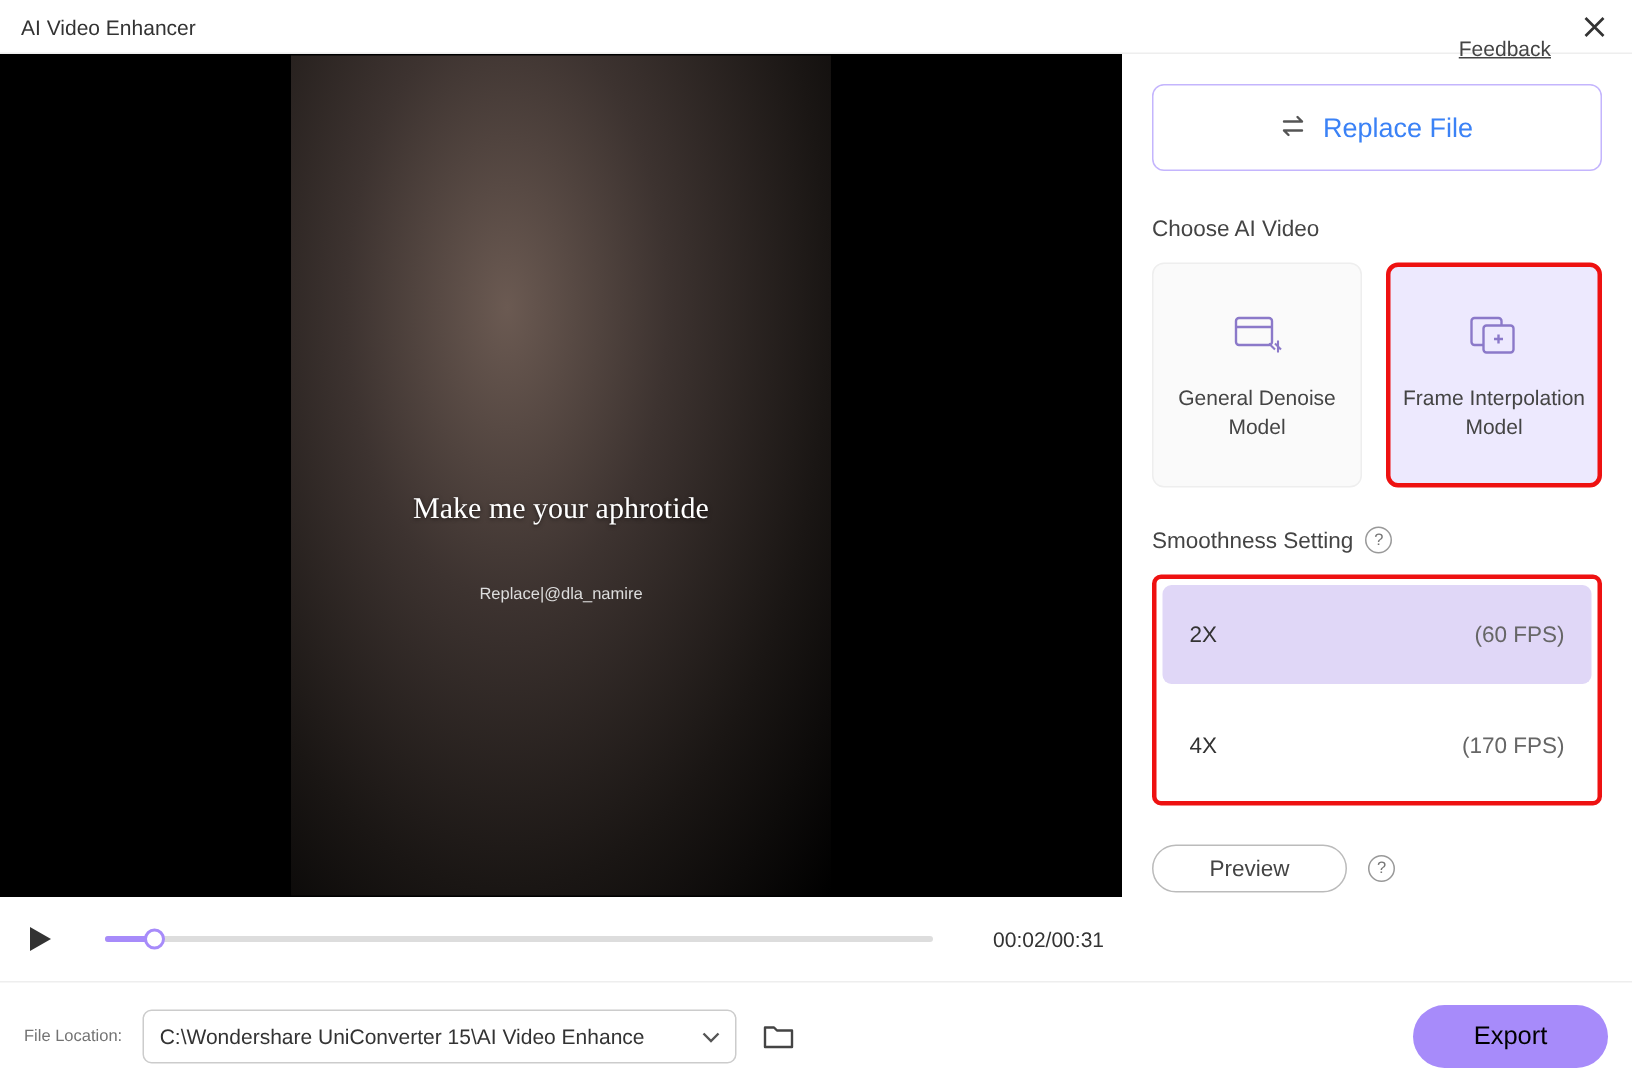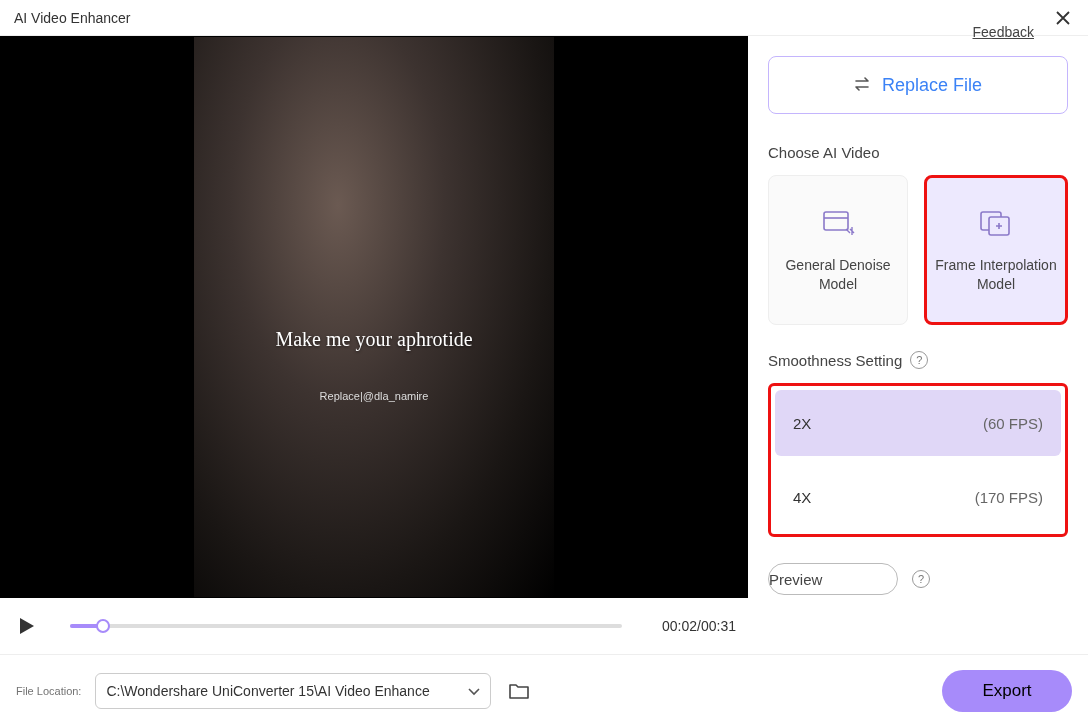"Preview" .preview-btn { justify-content: flex-start -> center }
